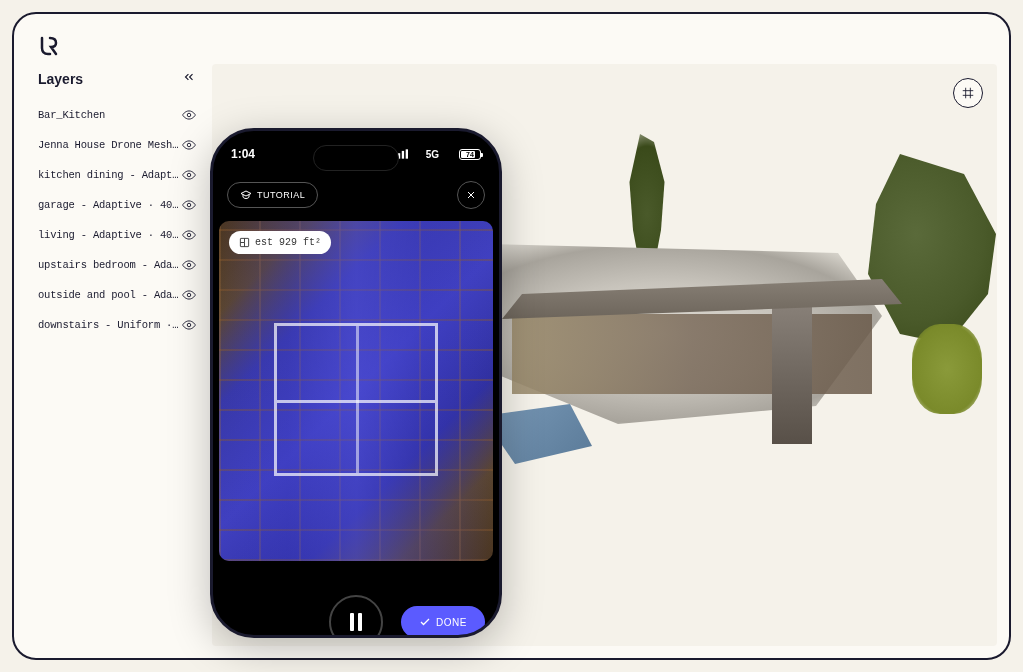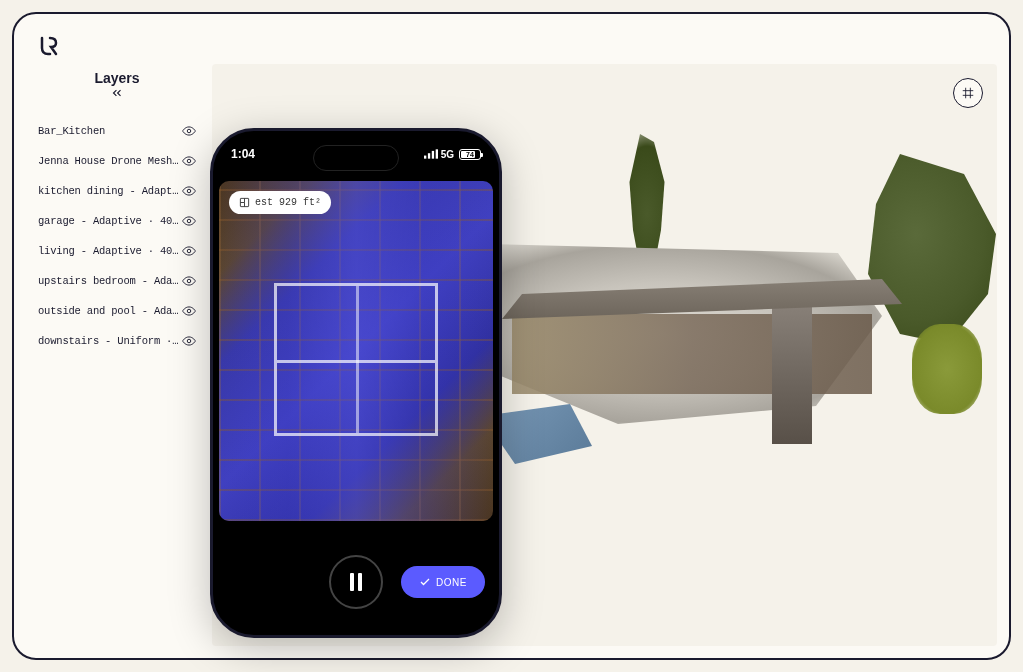"Layers" .sidebar-header { flex-direction: column -> none }
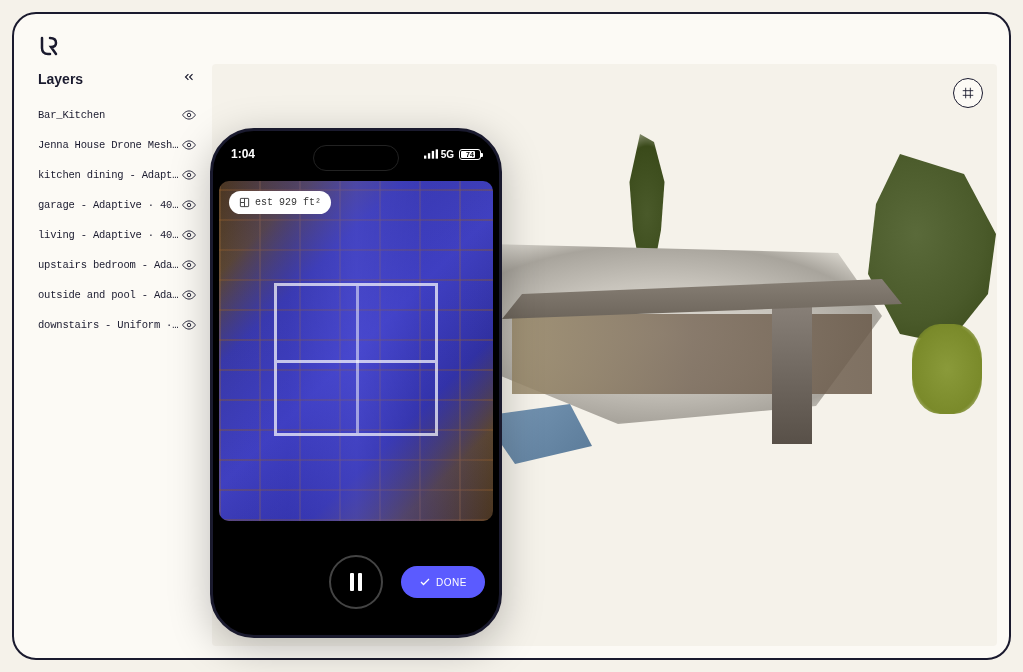"5G" .status-right { gap: 3px -> 18px }
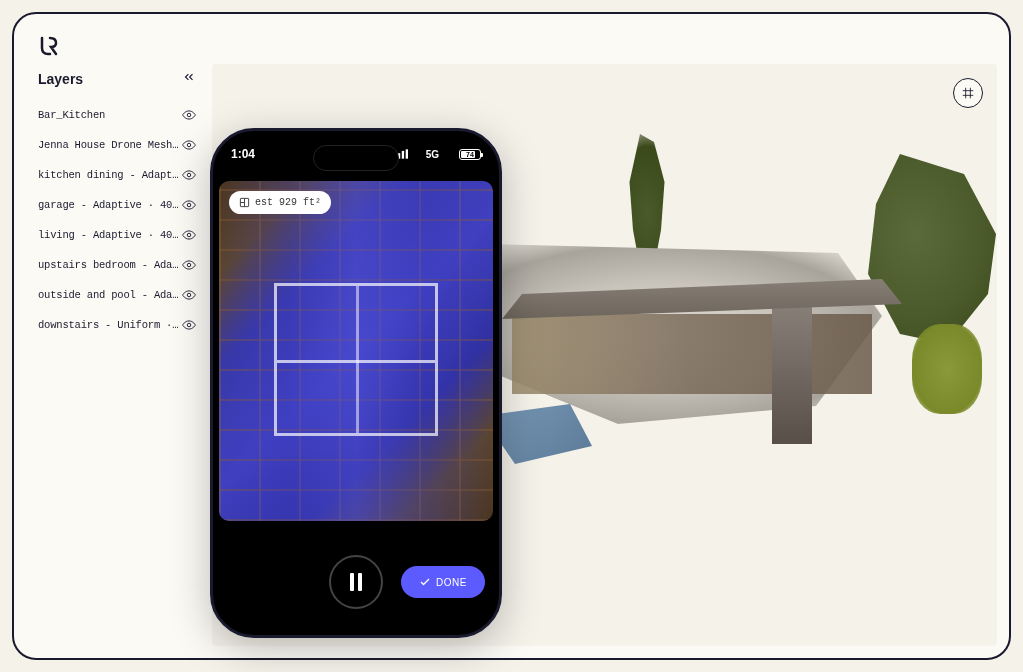"TUTORIAL" div.phone-top-controls { html: none -> <div> <div> <svg> <path></path> </svg> <span>TUTORIAL</span> </div> <div> <svg> <path></path> </svg> </div> </div> }
